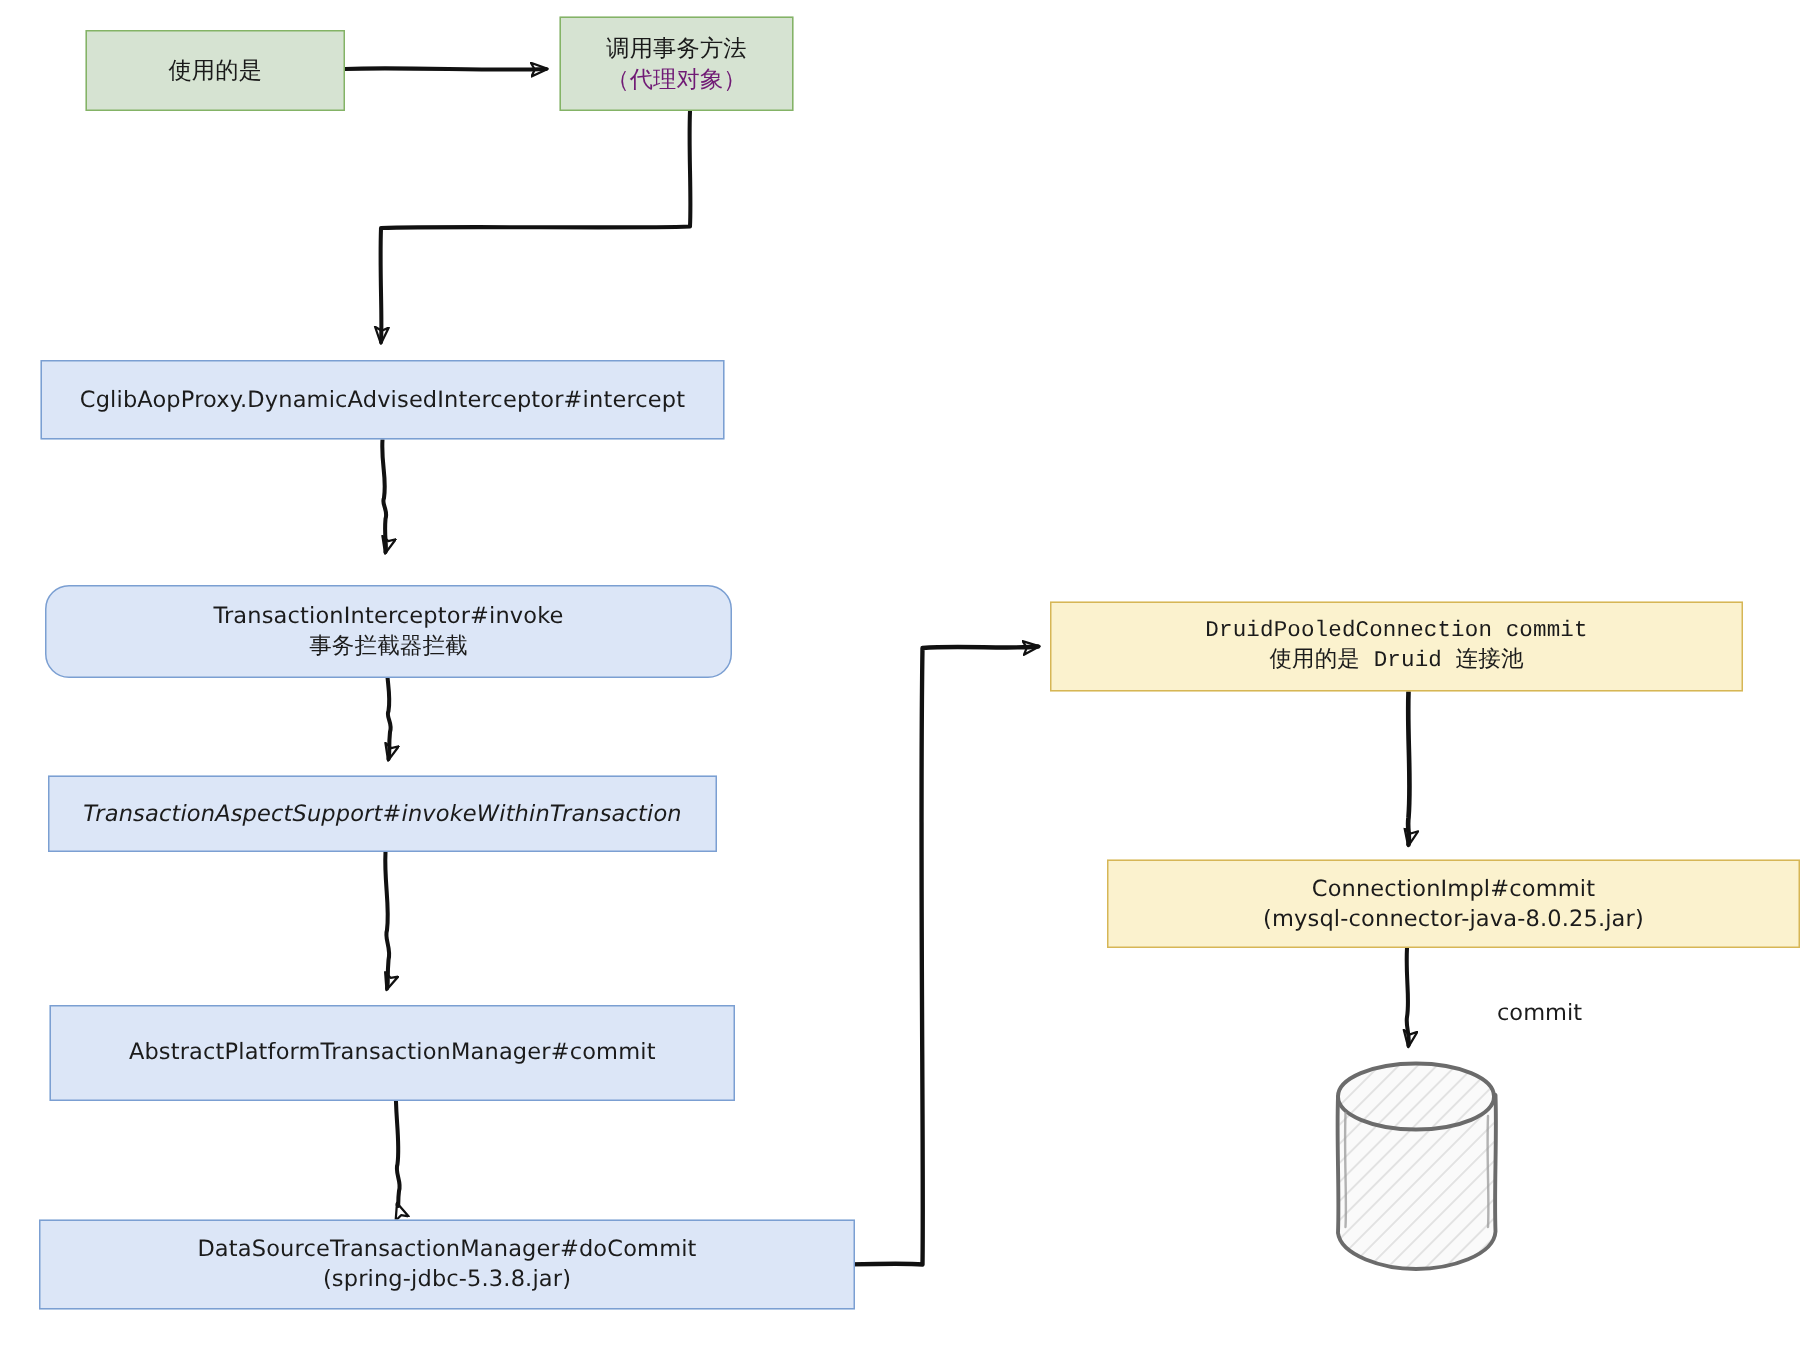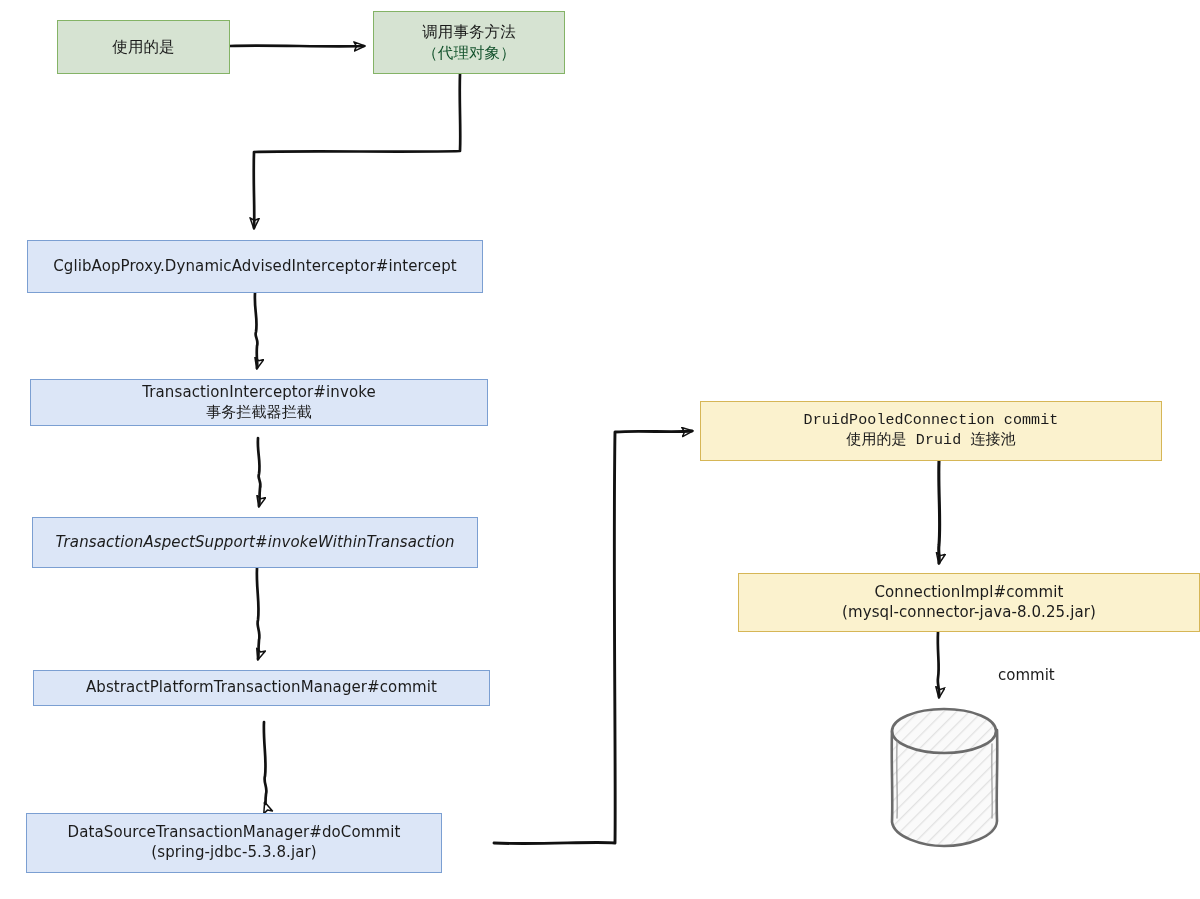"调用事务方法" div.node { width: 192px -> 156px }
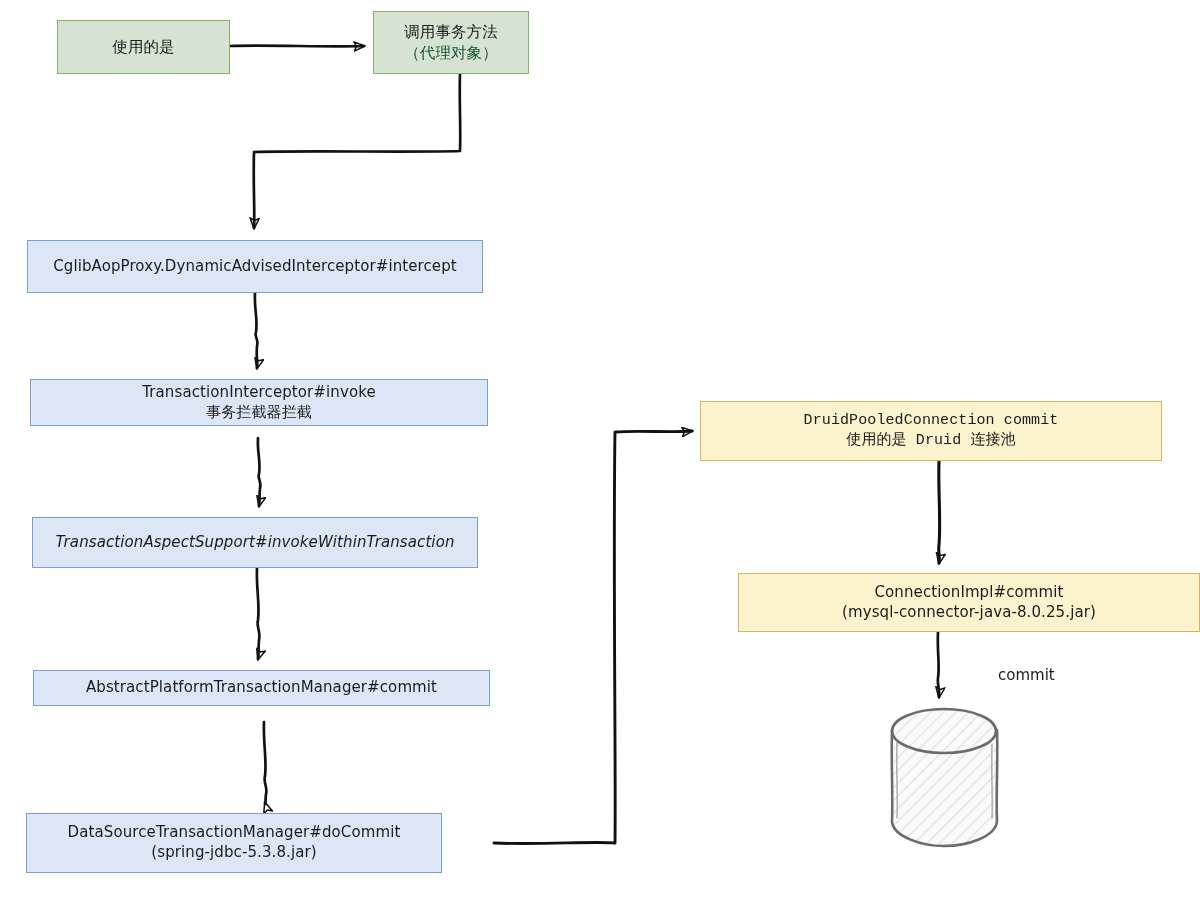"（代理对象）" .node .accent-red { color: #14532d -> #701a75 }
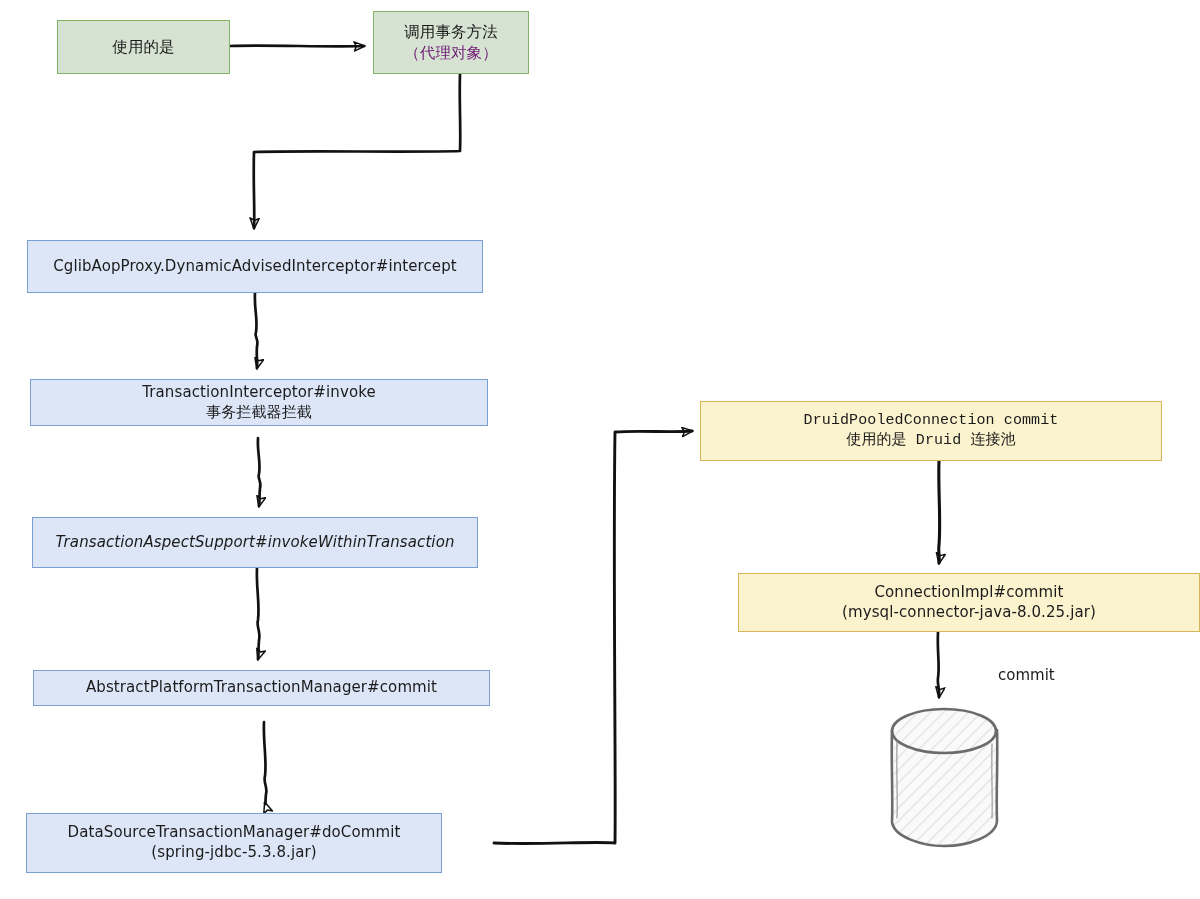"TransactionInterceptor#invoke" div.node { border-radius: none -> 16px; height: 47px -> 62px; top: 379px -> 390px }
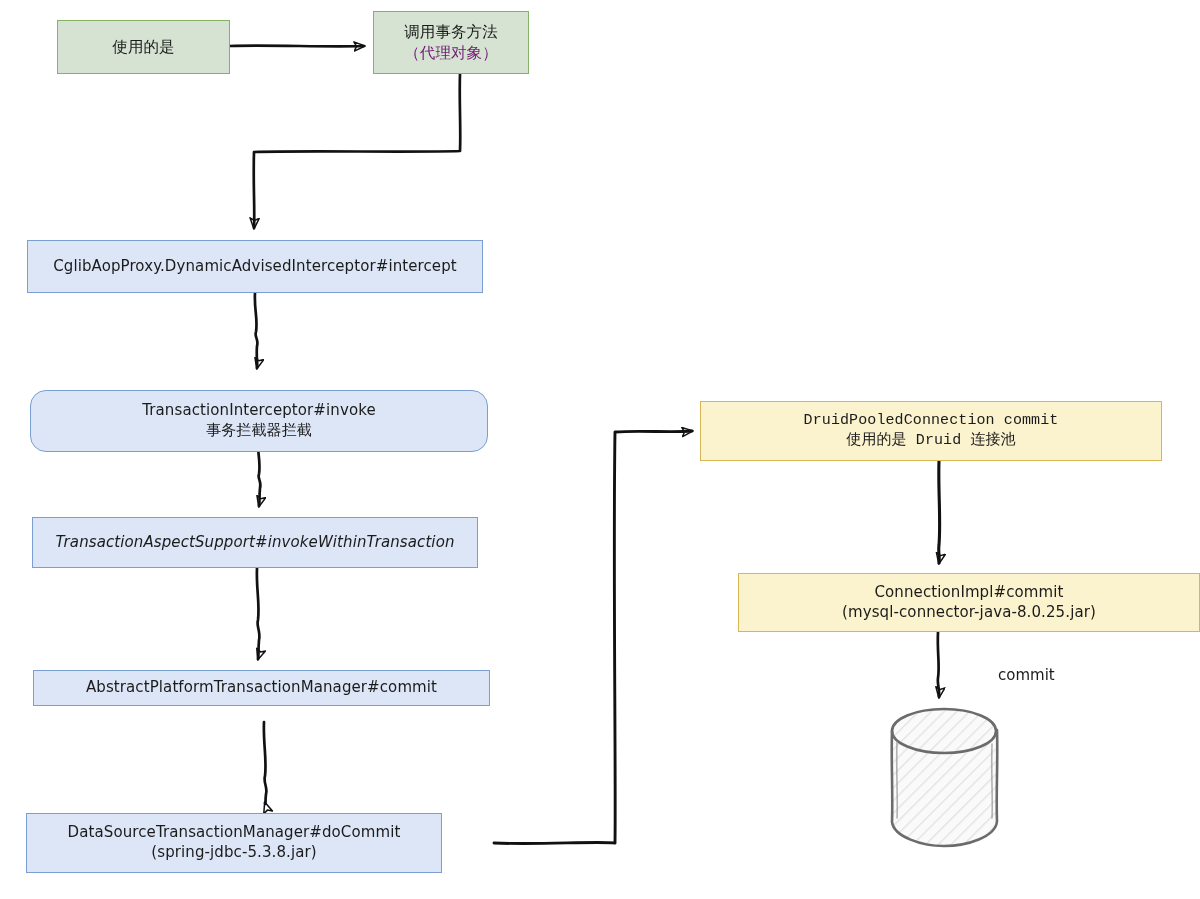"AbstractPlatformTransactionManager#commi" div.node { height: 36px -> 64px }
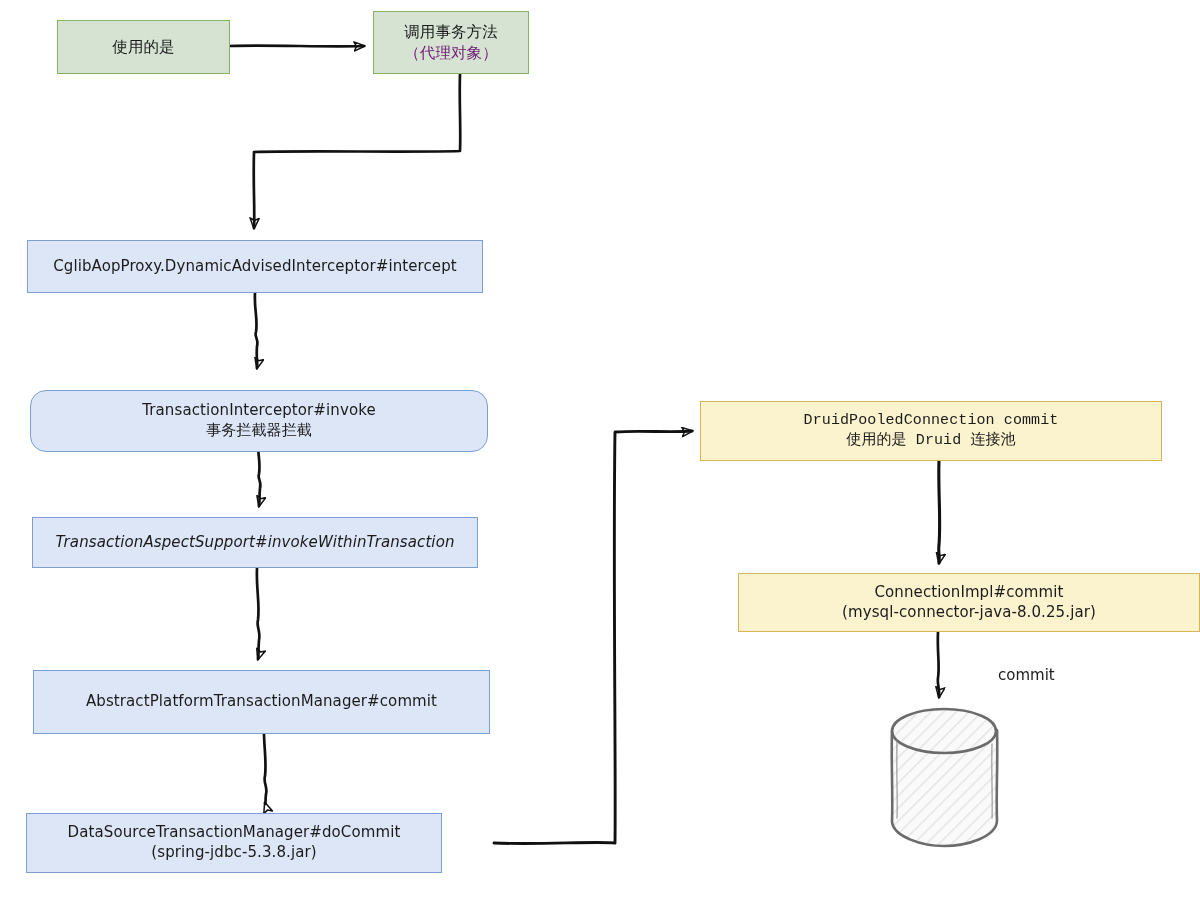"DataSourceTransactionManager#doCommit" div.node { width: 416px -> 544px }
